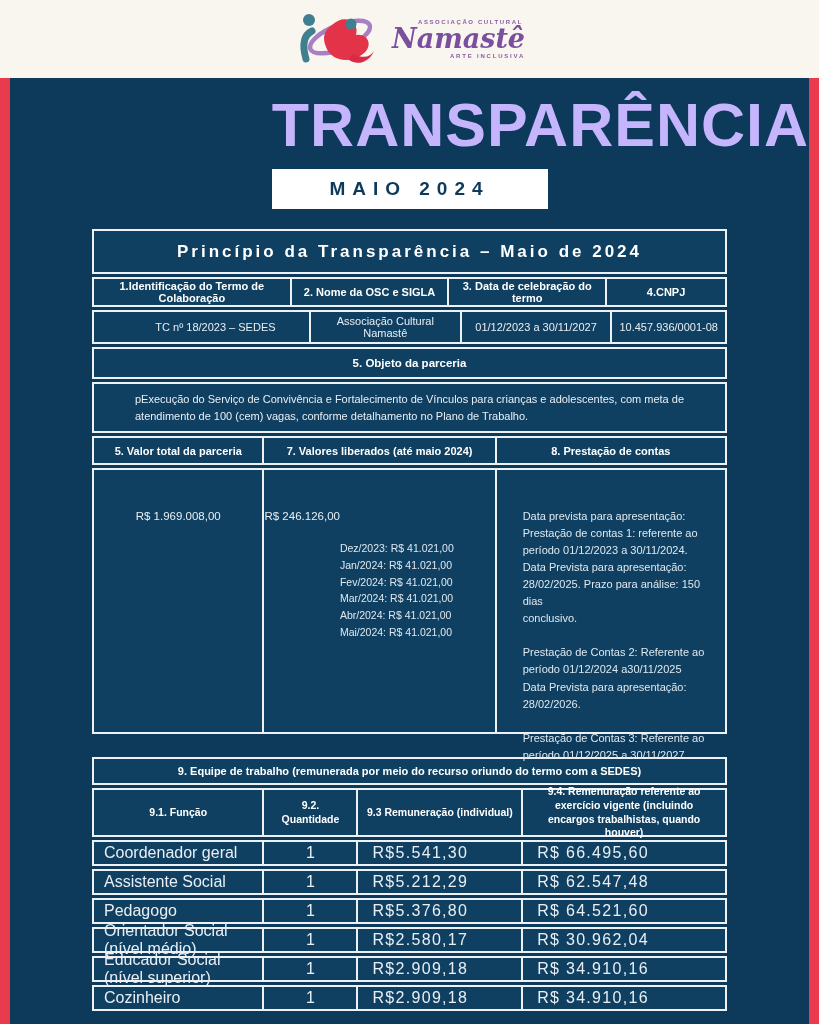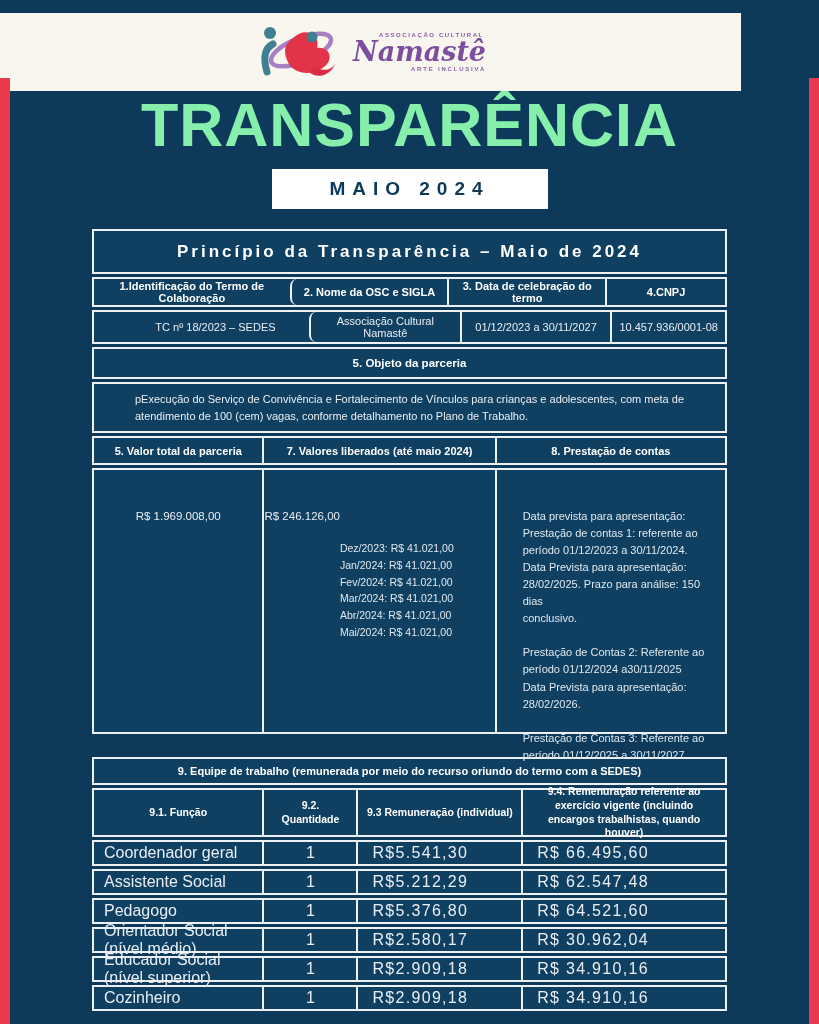"Namastê" .topbar { top: 13px -> 0; width: 741px -> 819px }
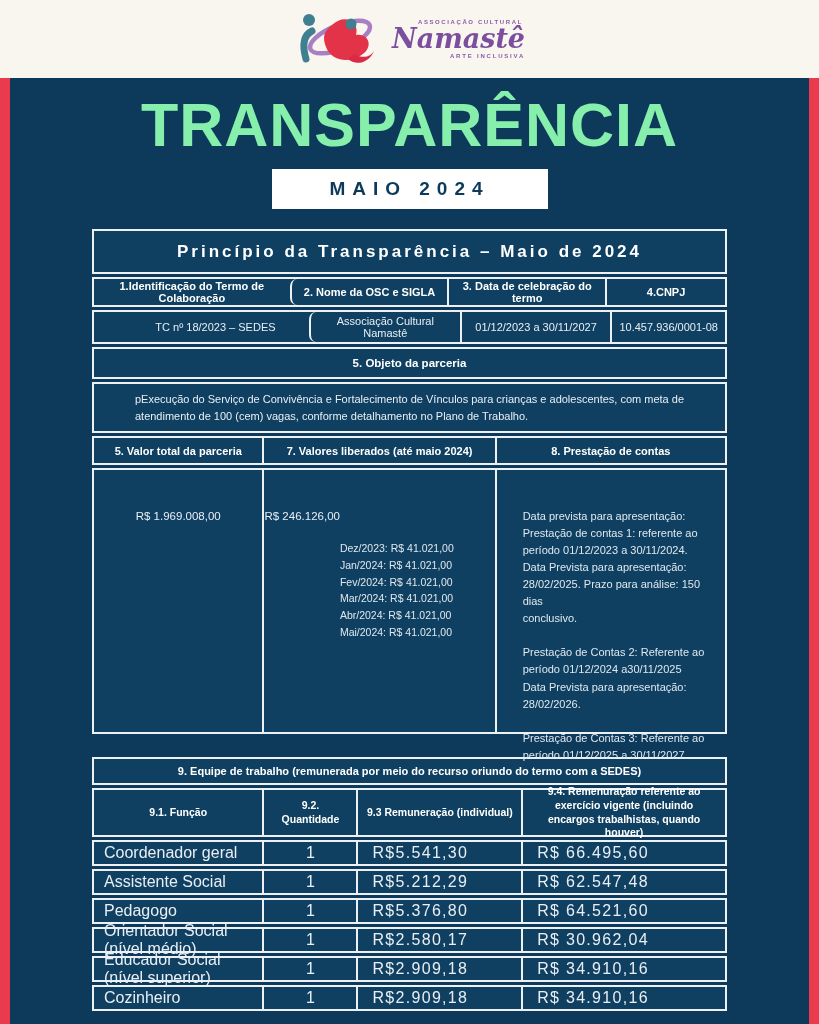"TRANSPARÊNCIA" .big-title { color: #86efac -> #c4b5fd; text-align: center -> right }
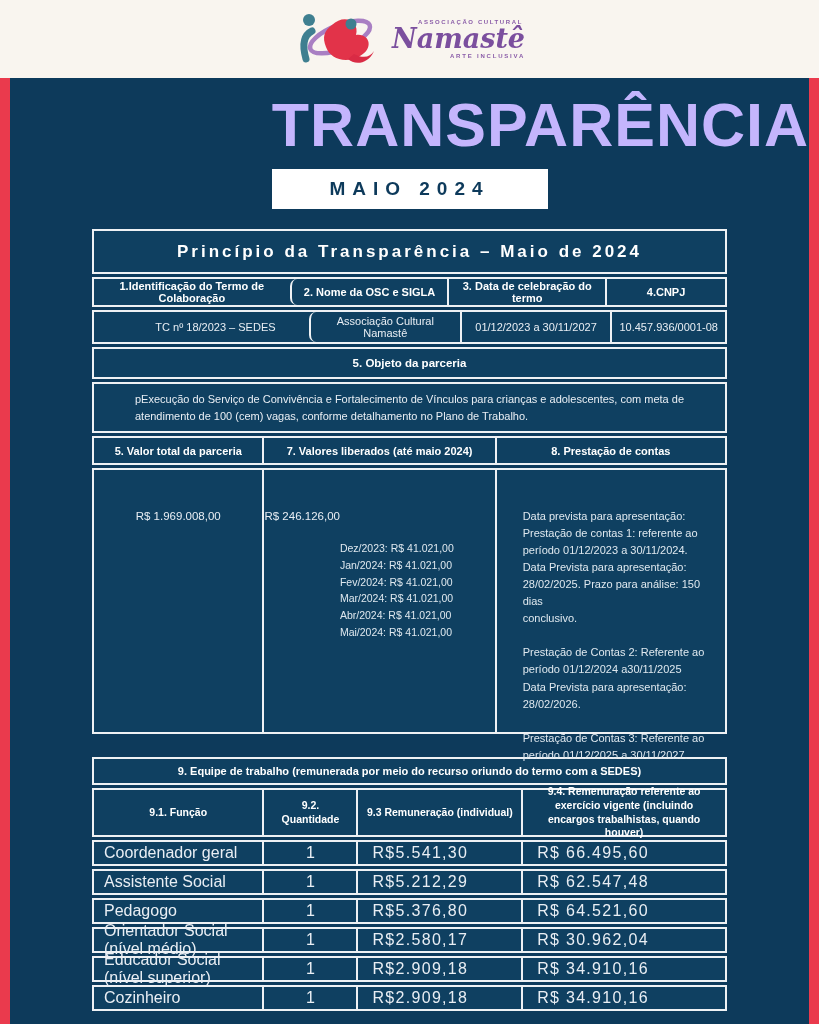"2. Nome da OSC e" .w2 { border-radius: 7px -> none }
